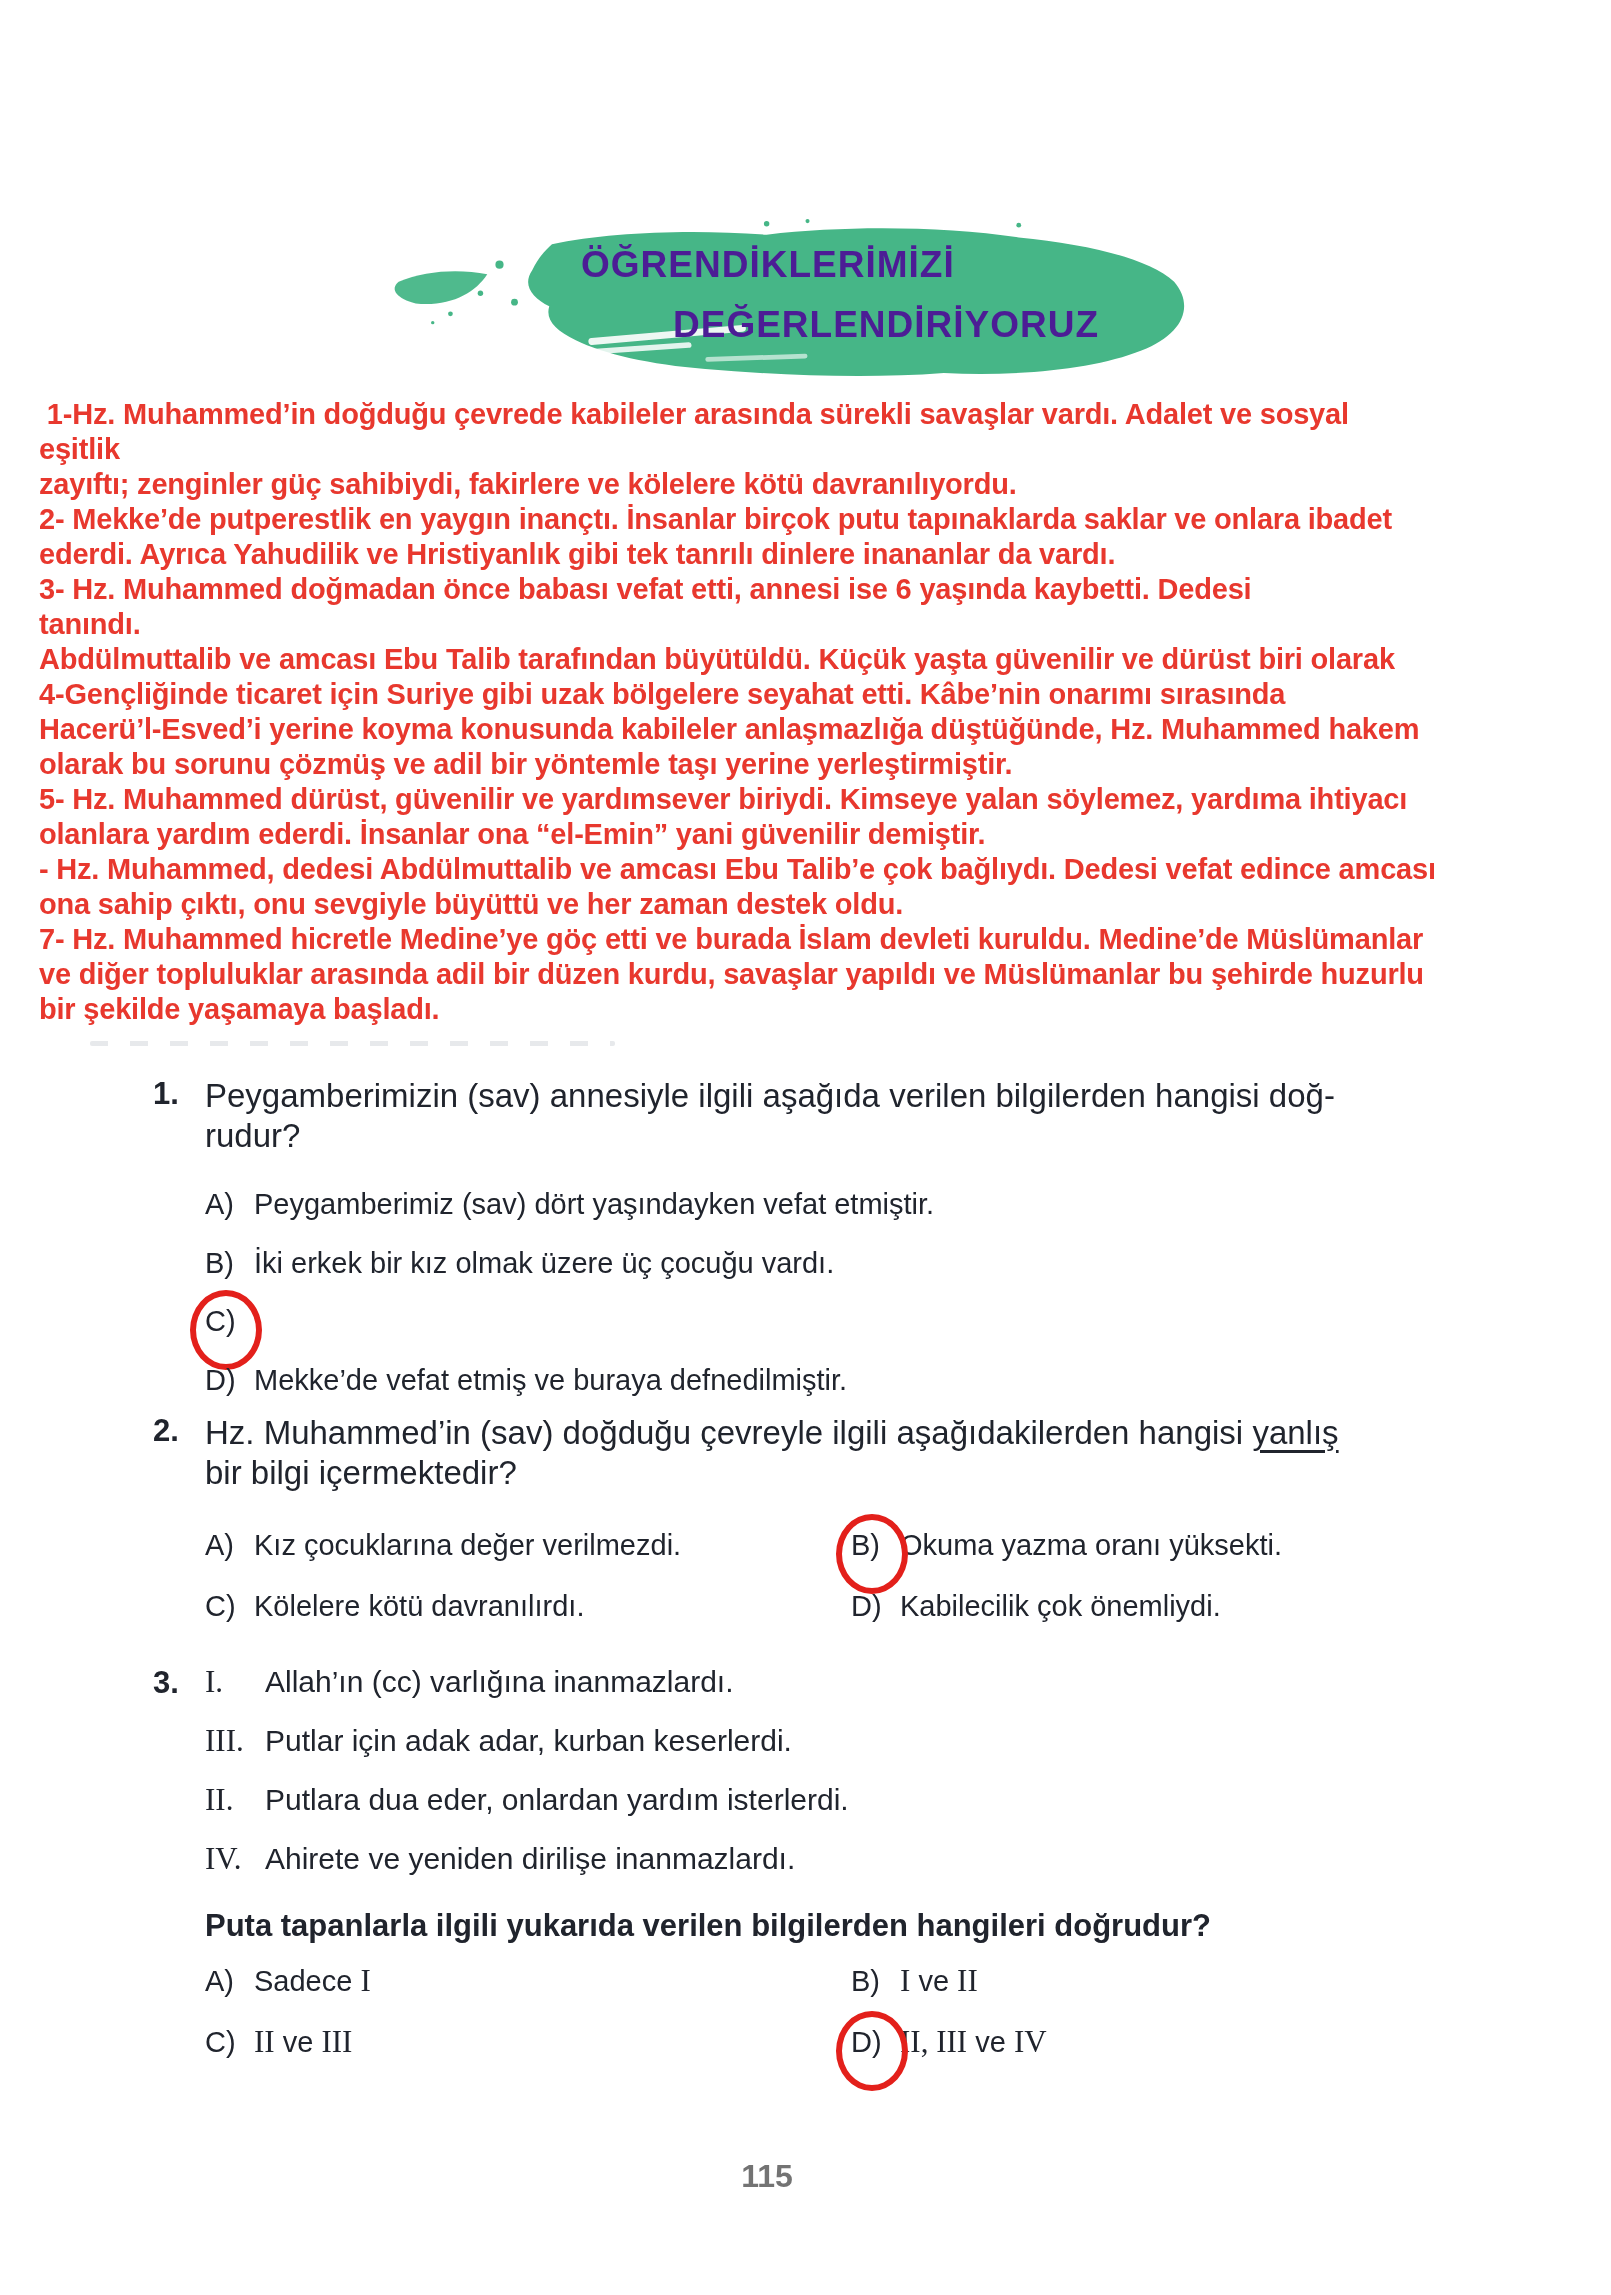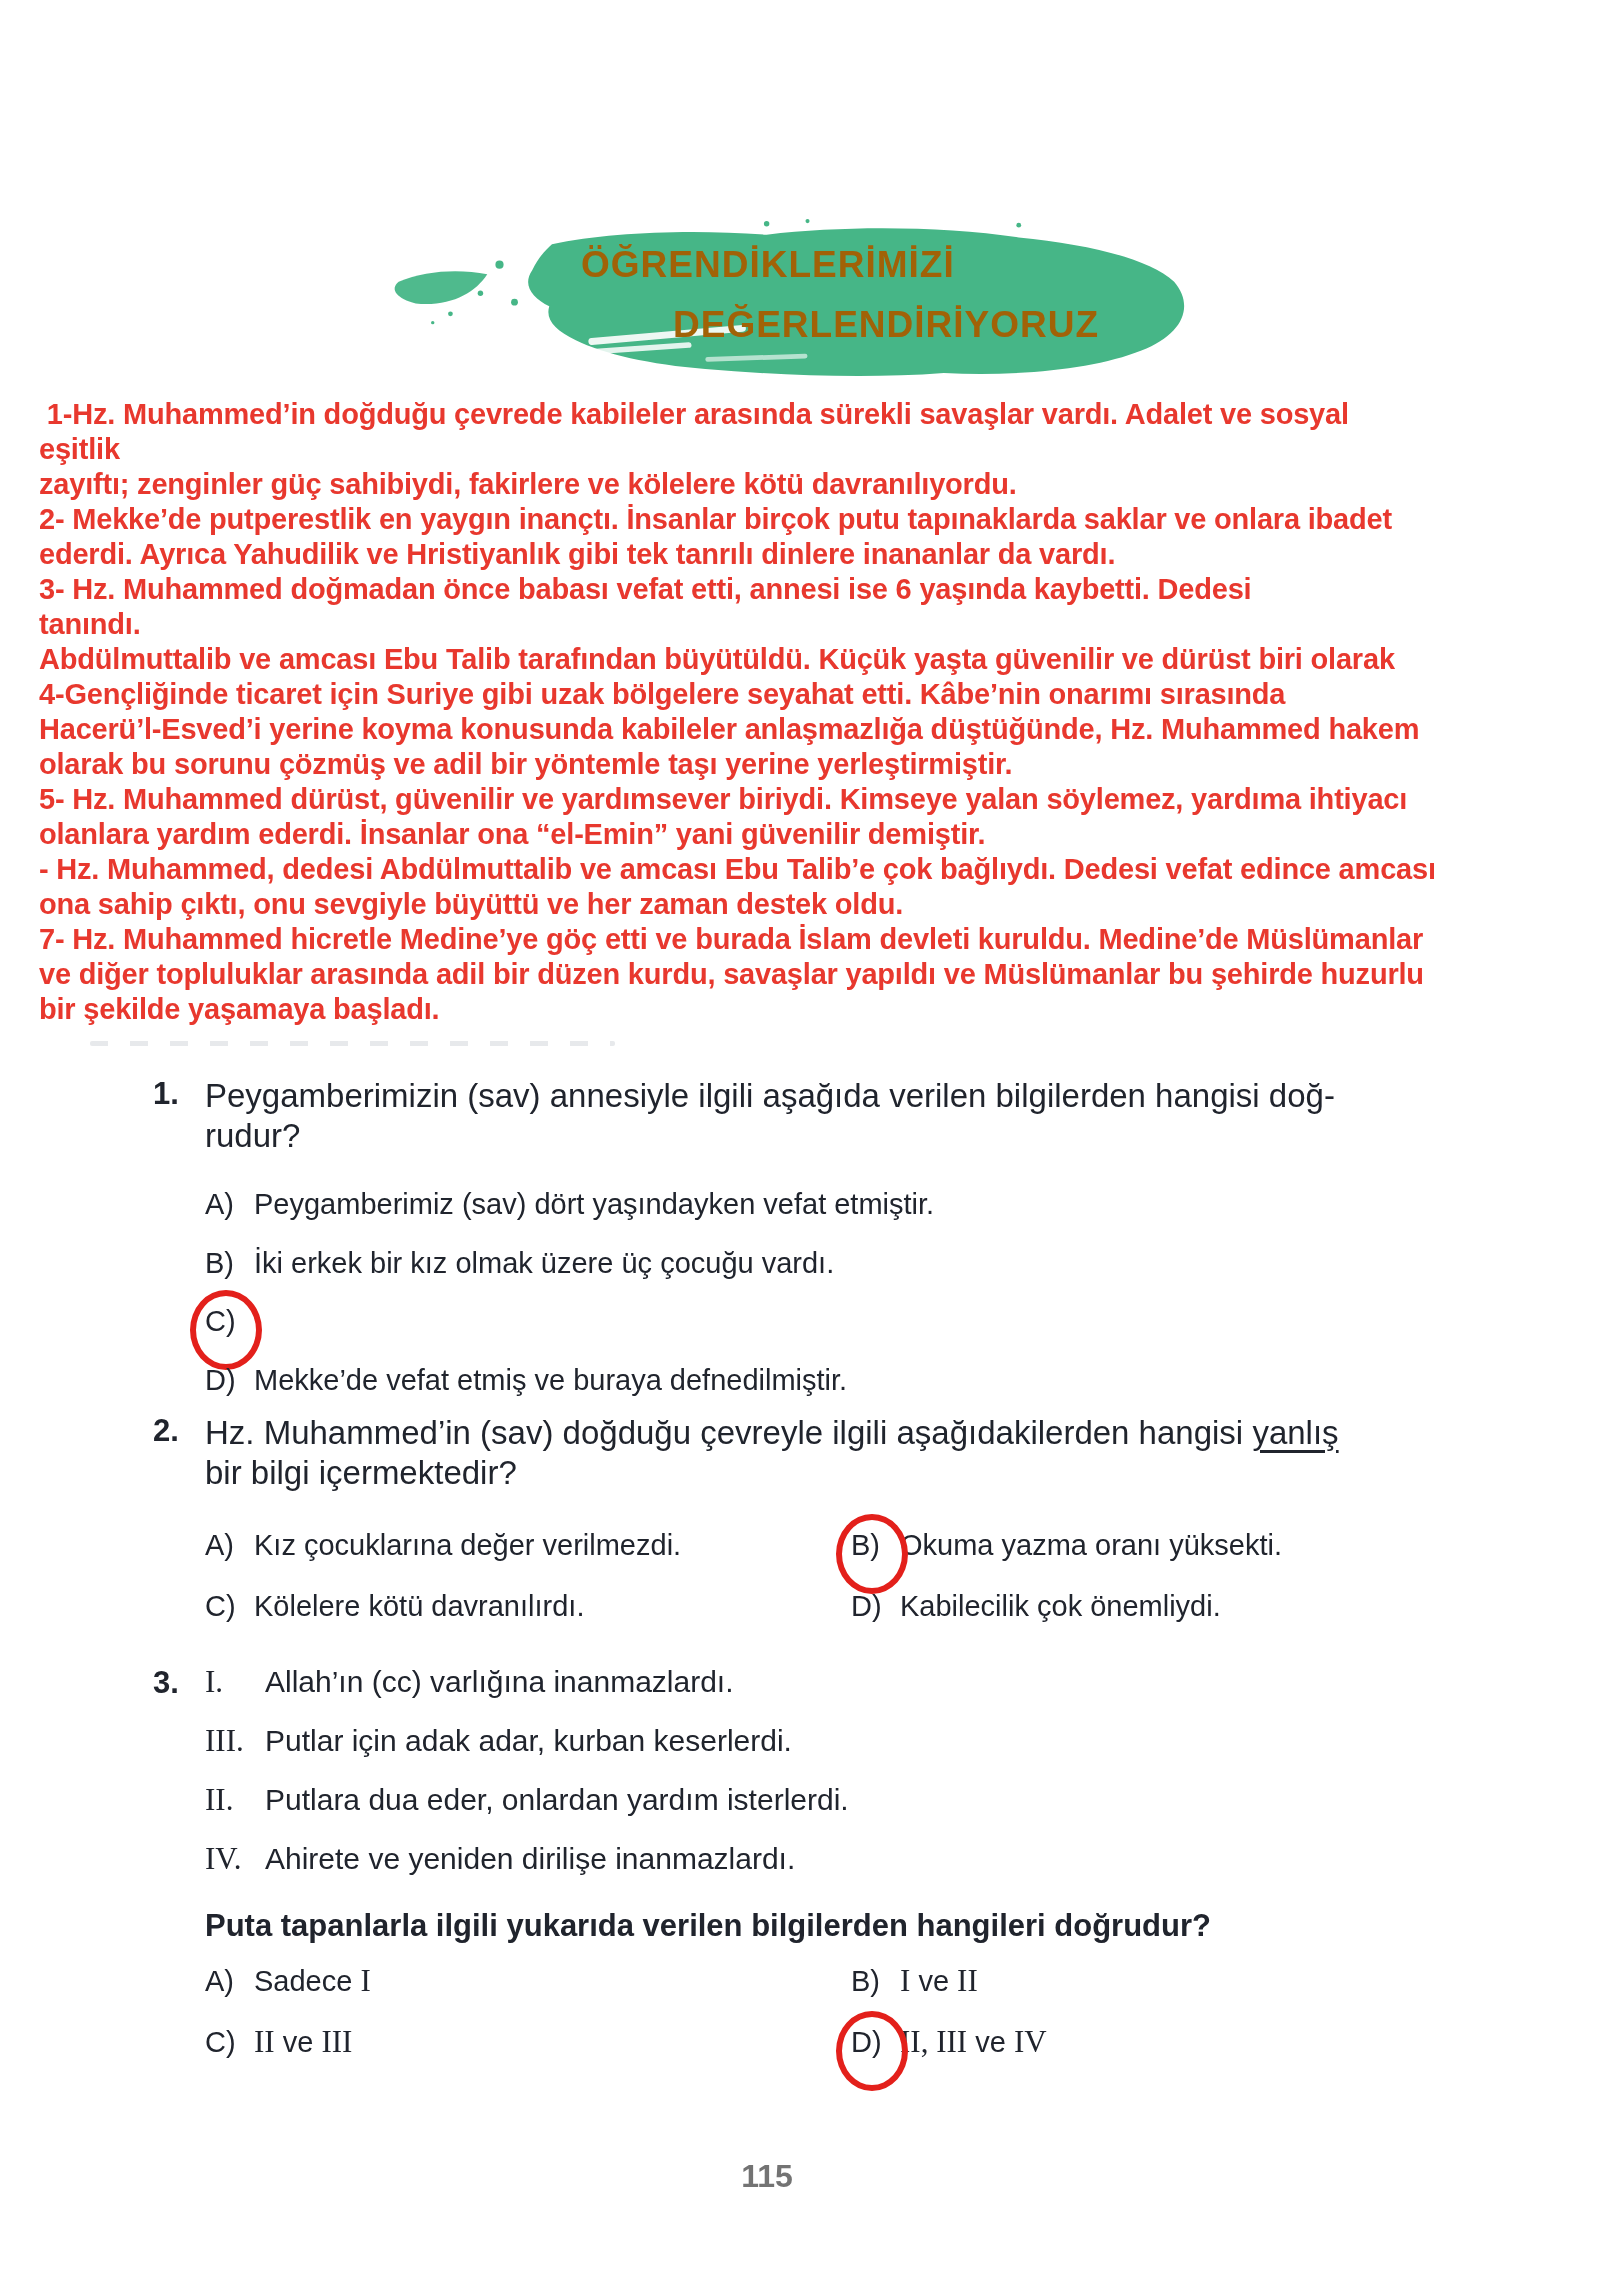"ÖĞRENDİKLERİMİZİ" .banner-line { color: #a16207 -> #4c1d95 }
